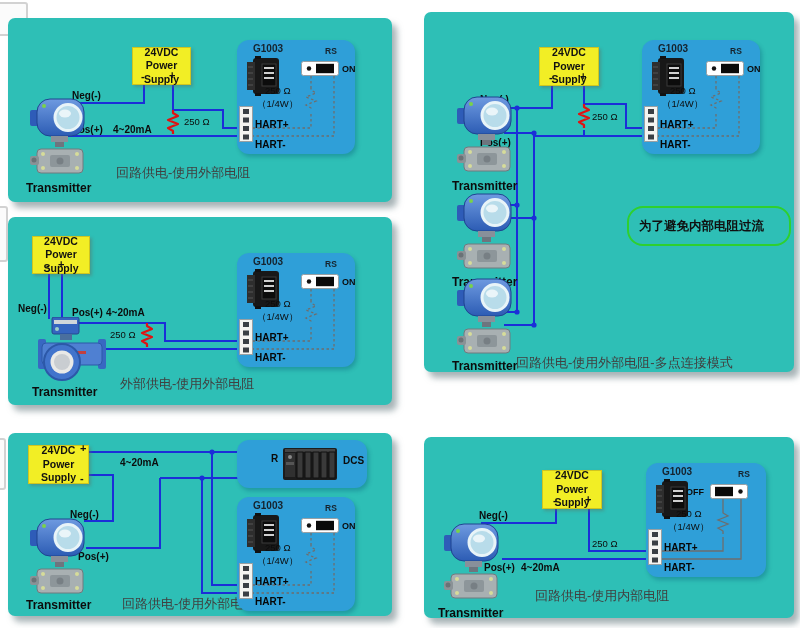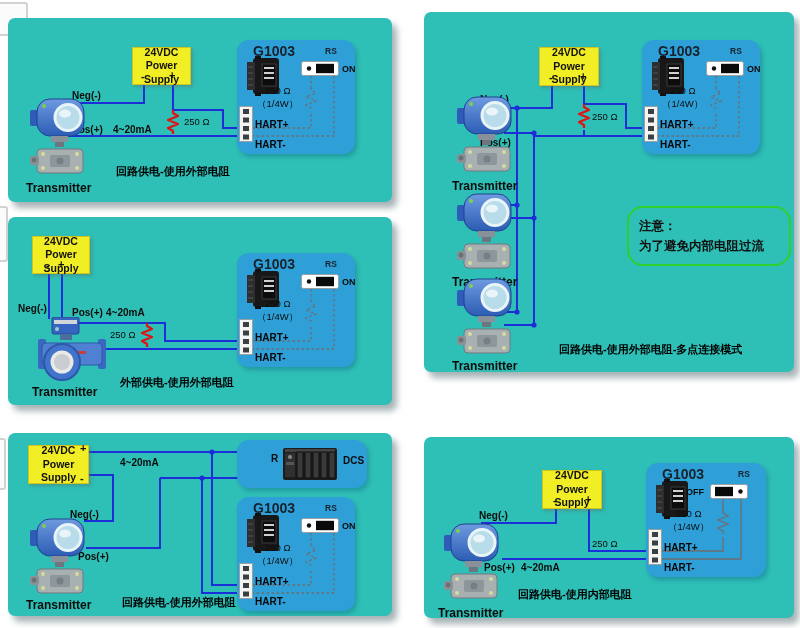"G1003" .gname { font-size: 14px -> 10px }
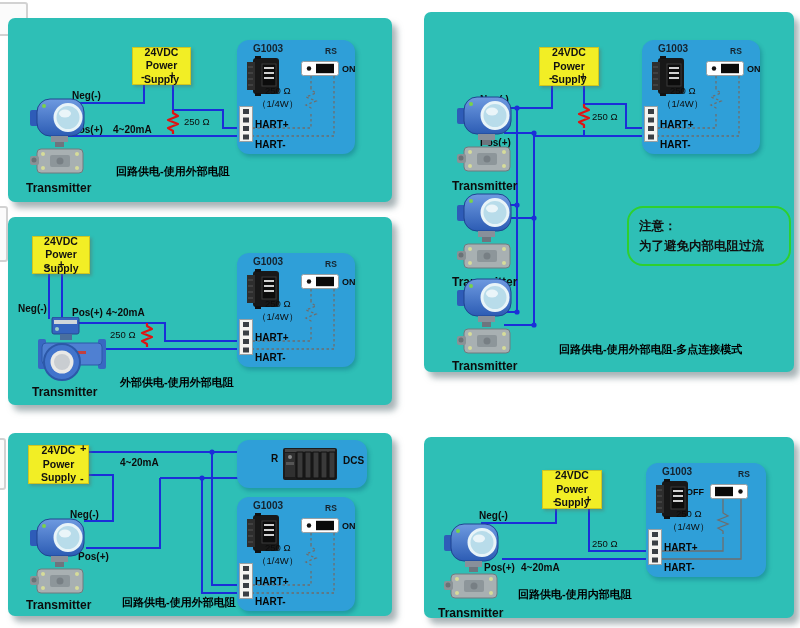"回路供电-使用外部电阻" .cap { color: #000000 -> #404040; font-size: 11px -> 13px; font-weight: bold -> normal }
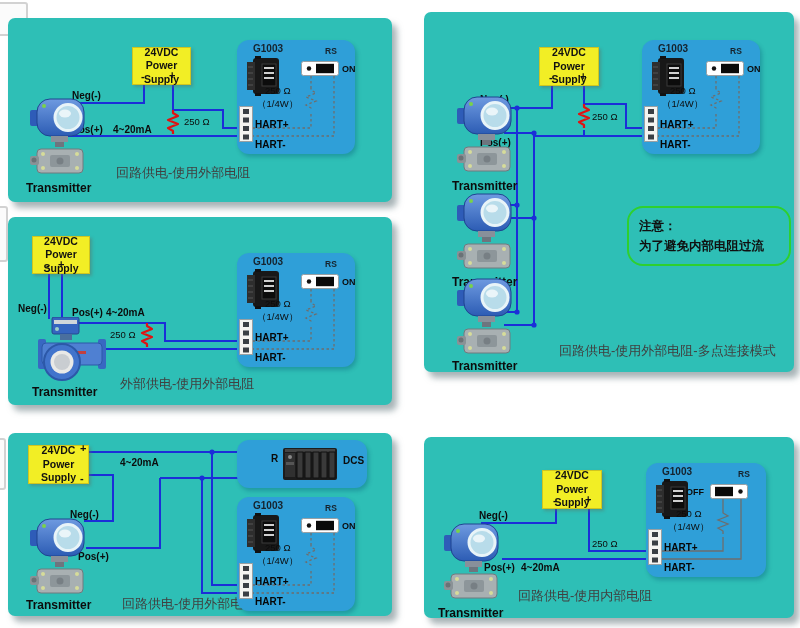"注意：" div { html: <div>注意：</div> -> none }
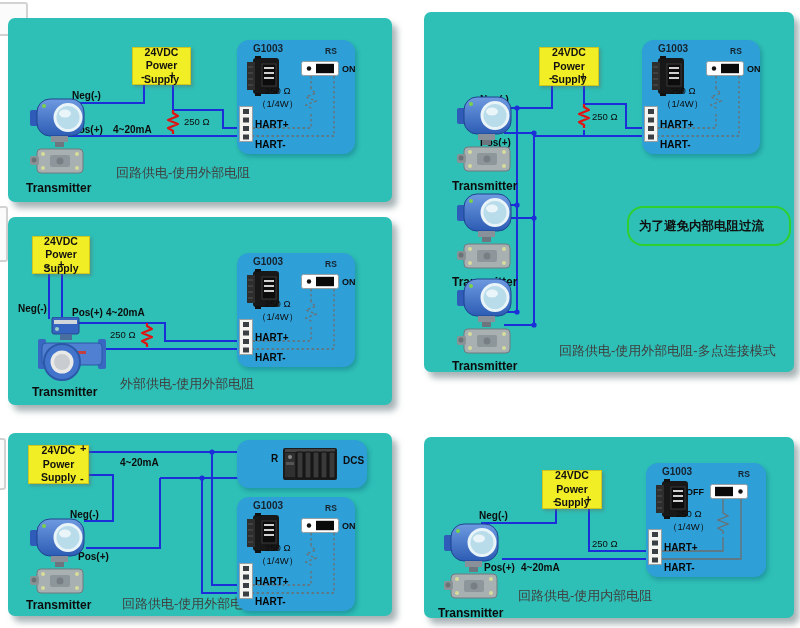"回路供电-使用外部电阻-多点连接模式" span.cap { margin-left: 43px -> none; top: 330px -> 342px }
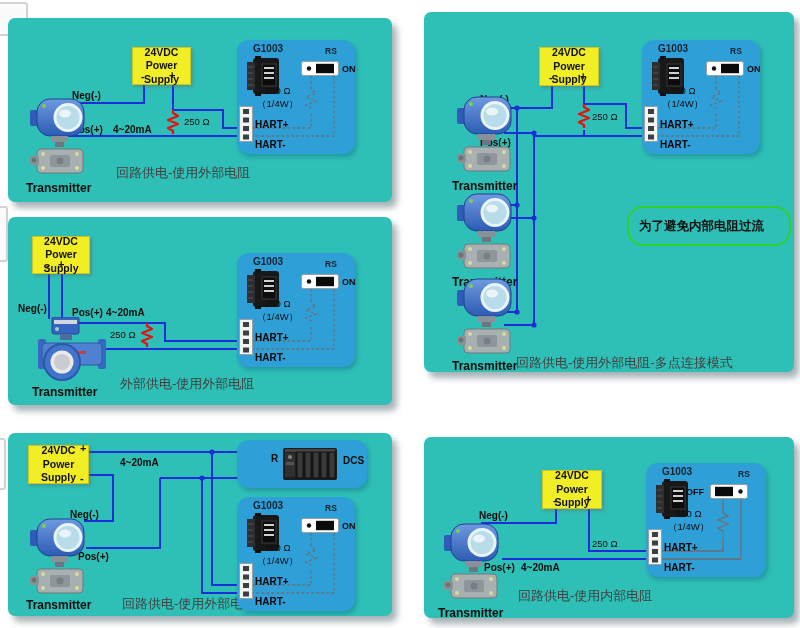"回路供电-使用内部电阻" span.cap { left: 94px -> 111px }
